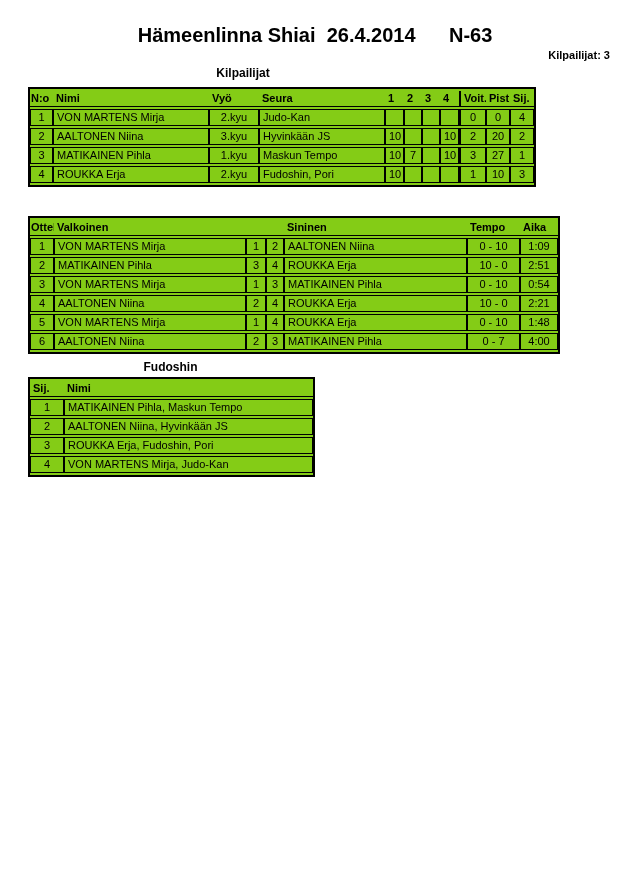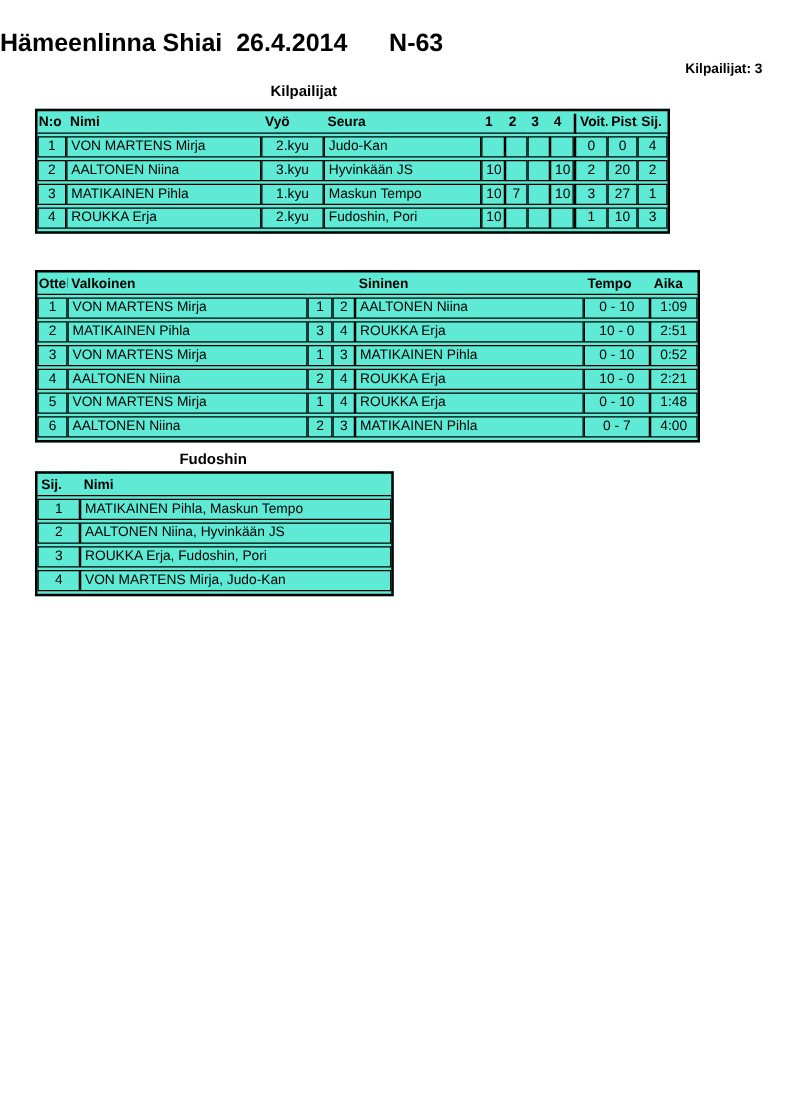"Hämeenlinna Shiai 26.4.2014 N-63" .doc-title { text-align: left -> center }
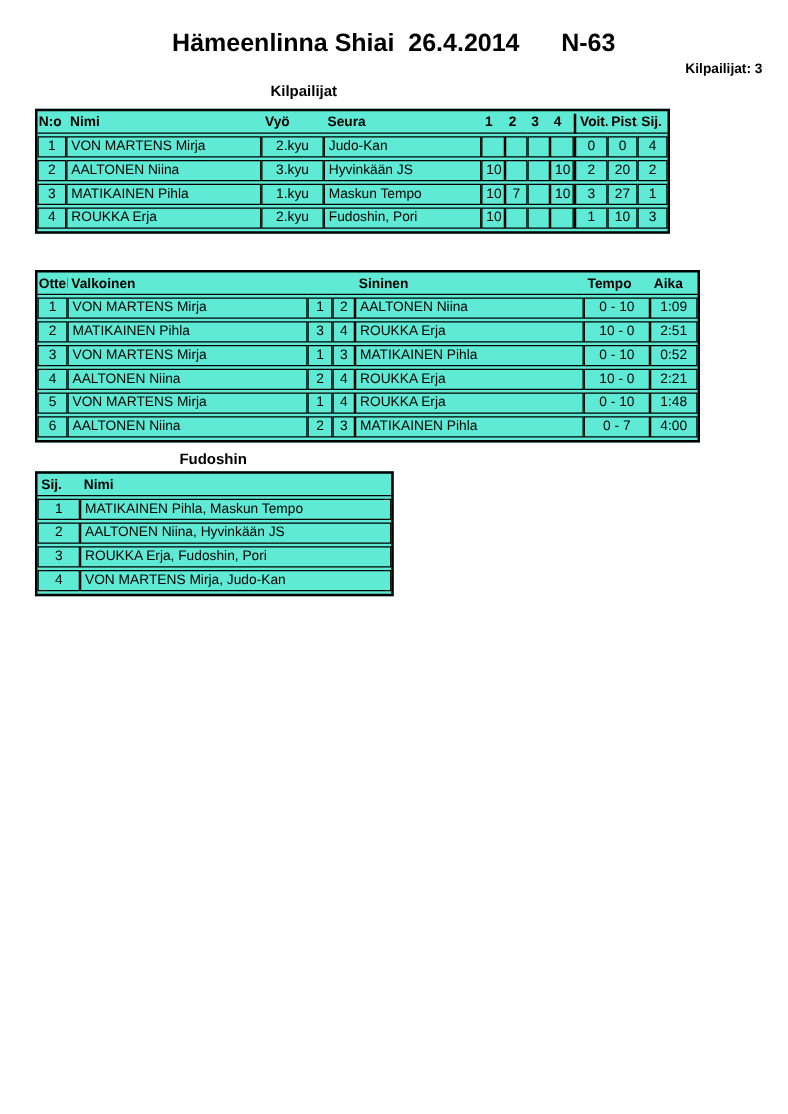"N:o" table { background: #5eead4 -> #84cc16 }
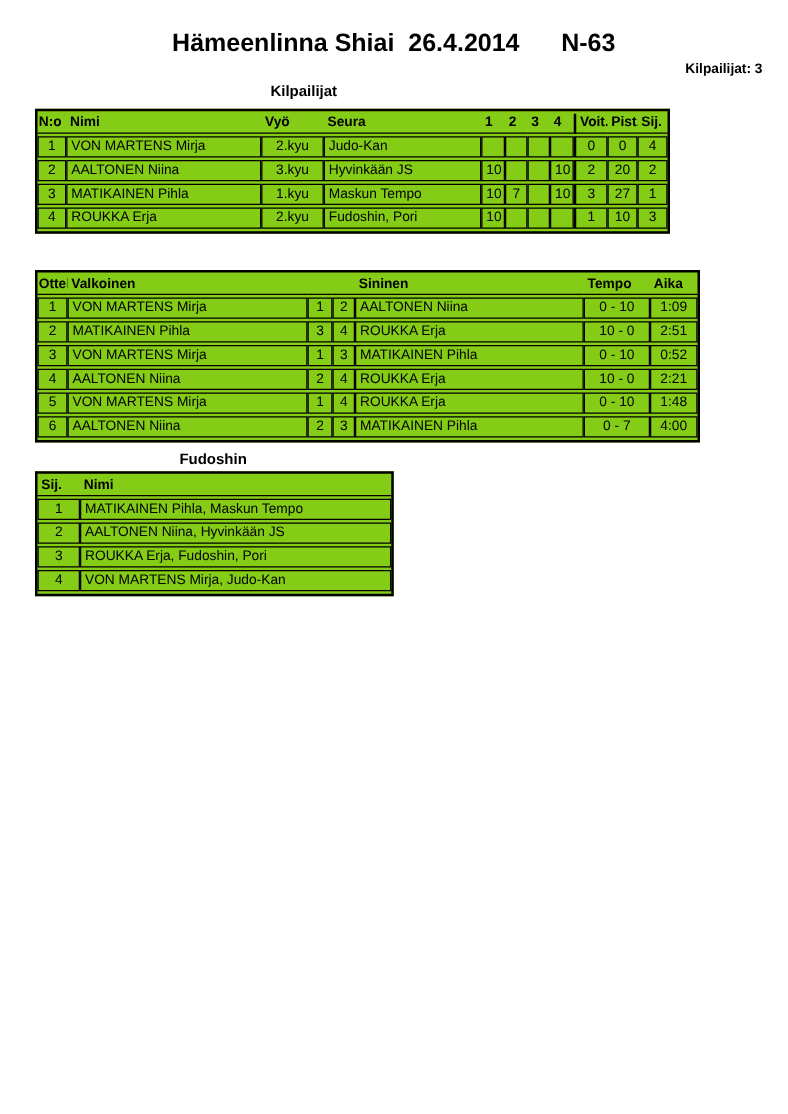"0:52" td.c { text: 0:52 -> 0:54 }
